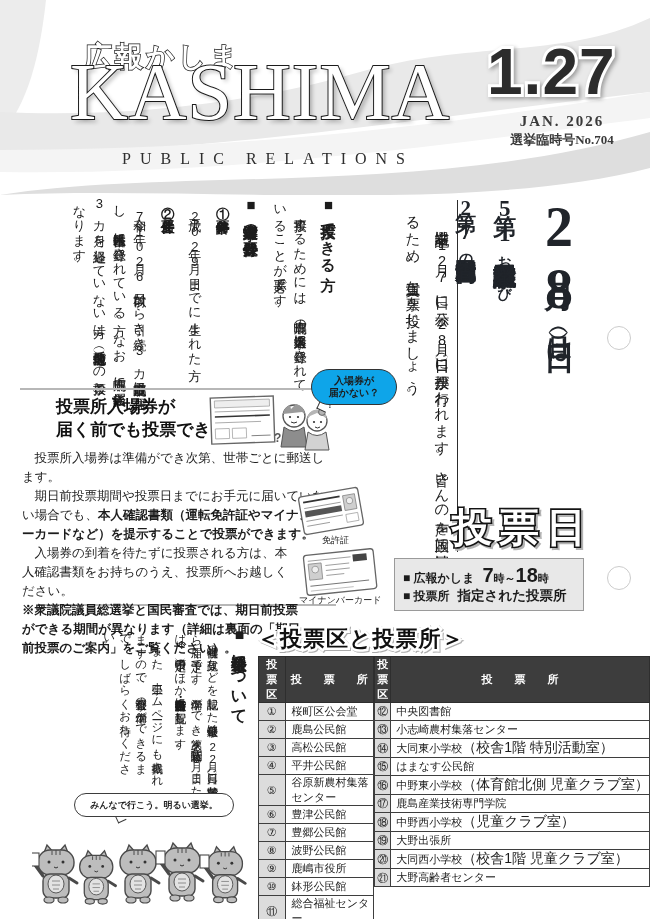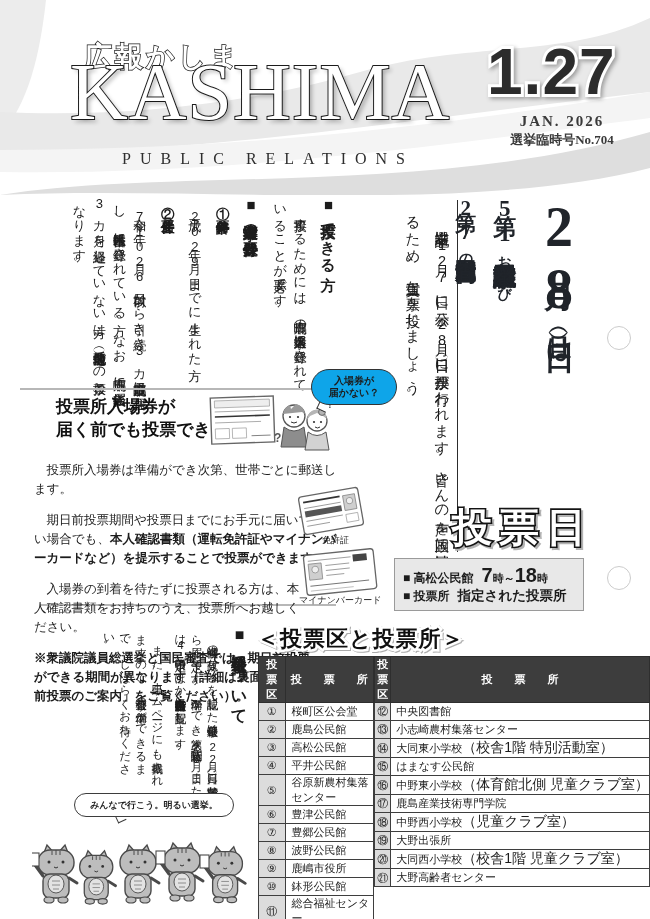"投票所入場券は準備ができ次第、世帯ごとに郵送します。" .ticket-body p { margin: 12px -> 0 }
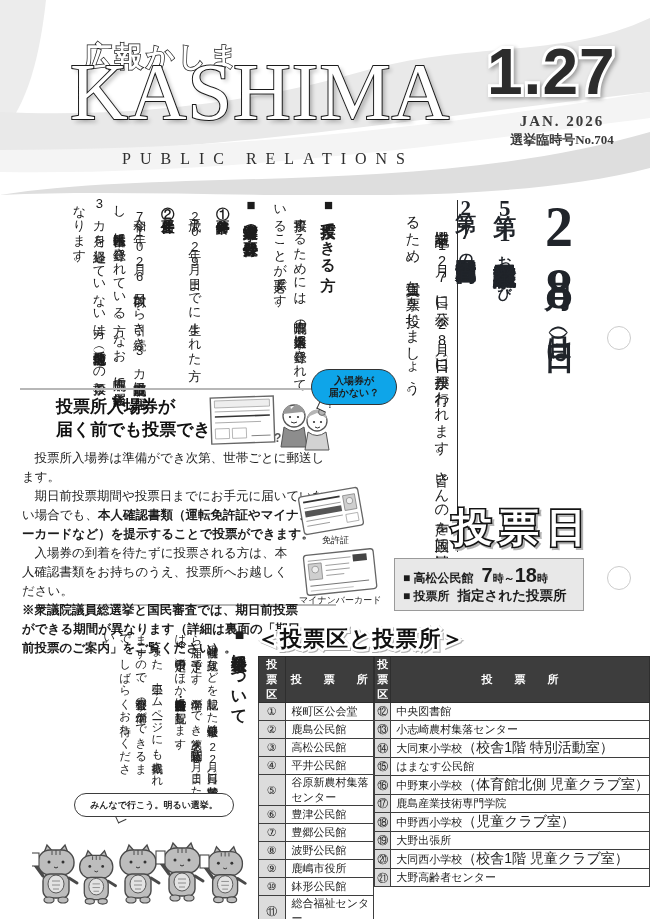"■ 高松公民館" span.info-label { text: 高松公民館 -> 広報かしま }
